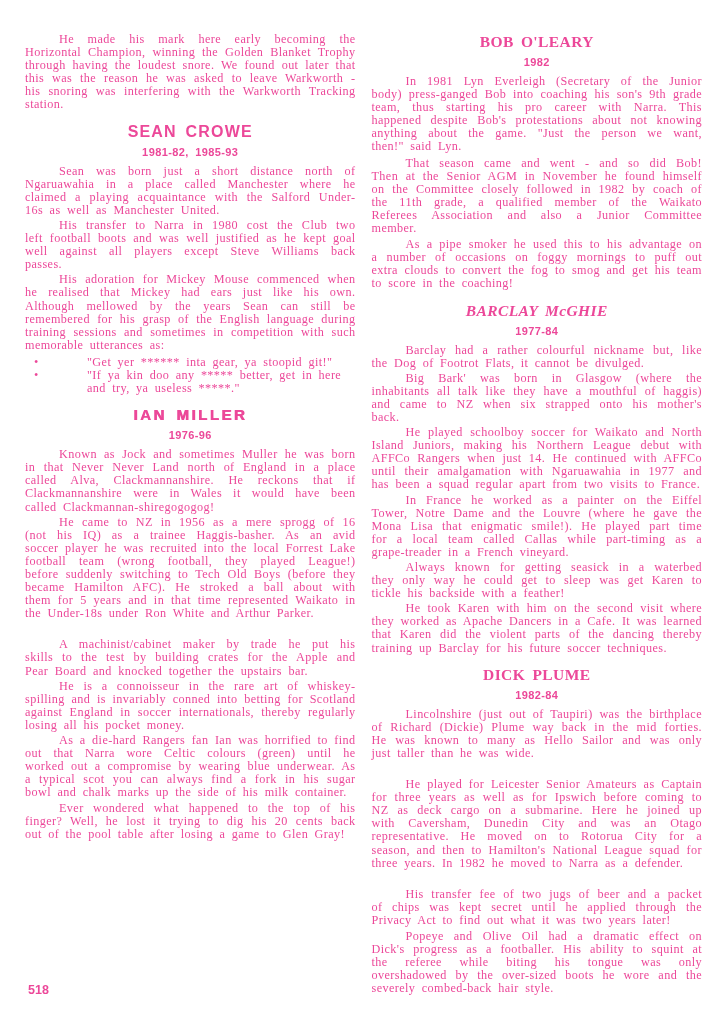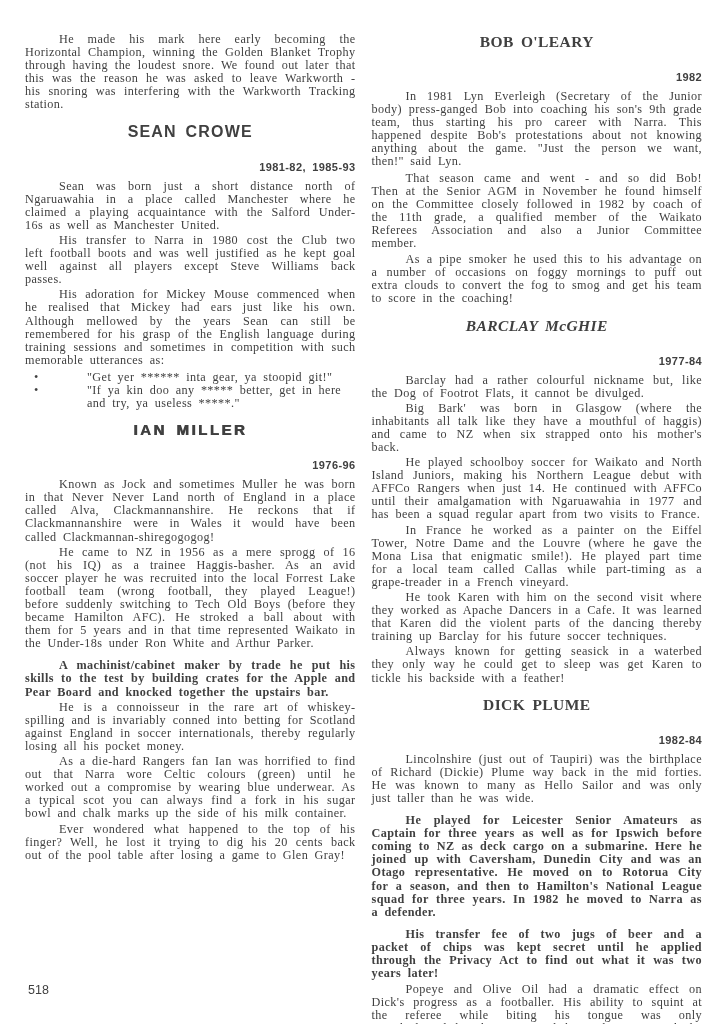"He made his mark here" .page { color: #404040 -> #ec4899 }
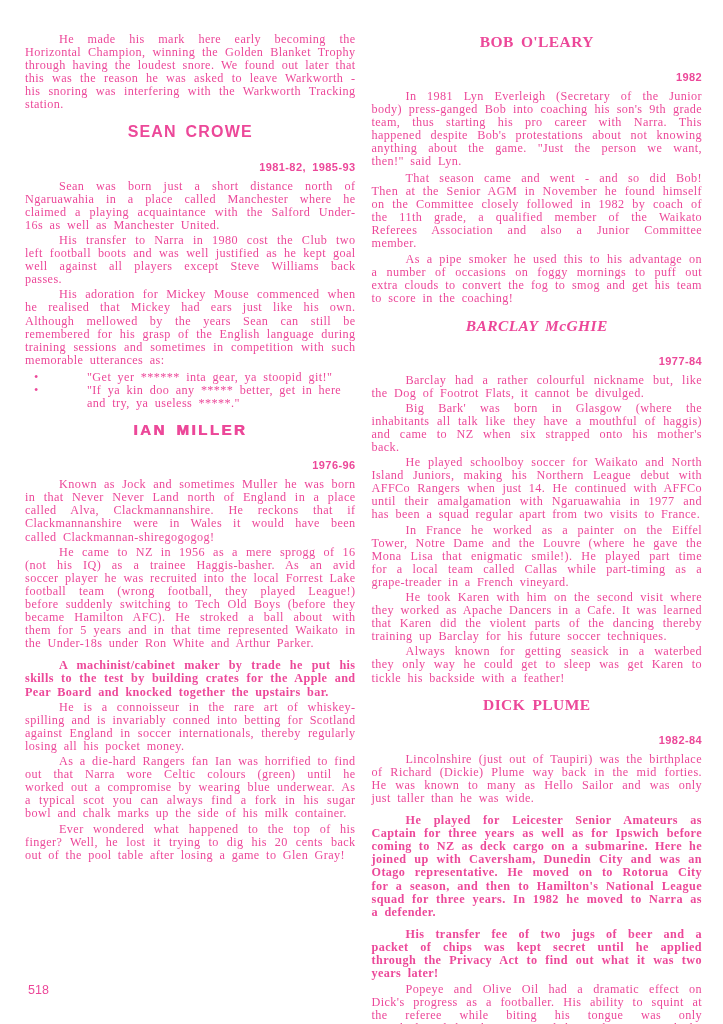"1982" .years { margin: 20px 0 6px 0 -> 5px 0 6px 0; text-align: right -> center }
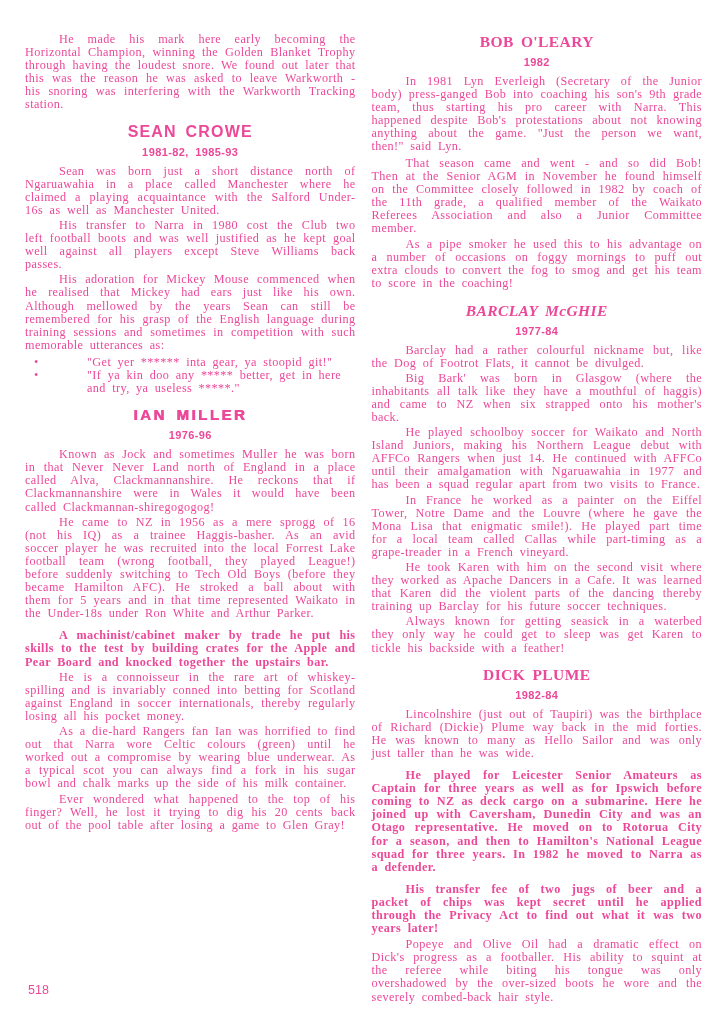"He took Karen with him" p { order: before "Always known for getting seasick" -> after "Always known for getting seasick" }
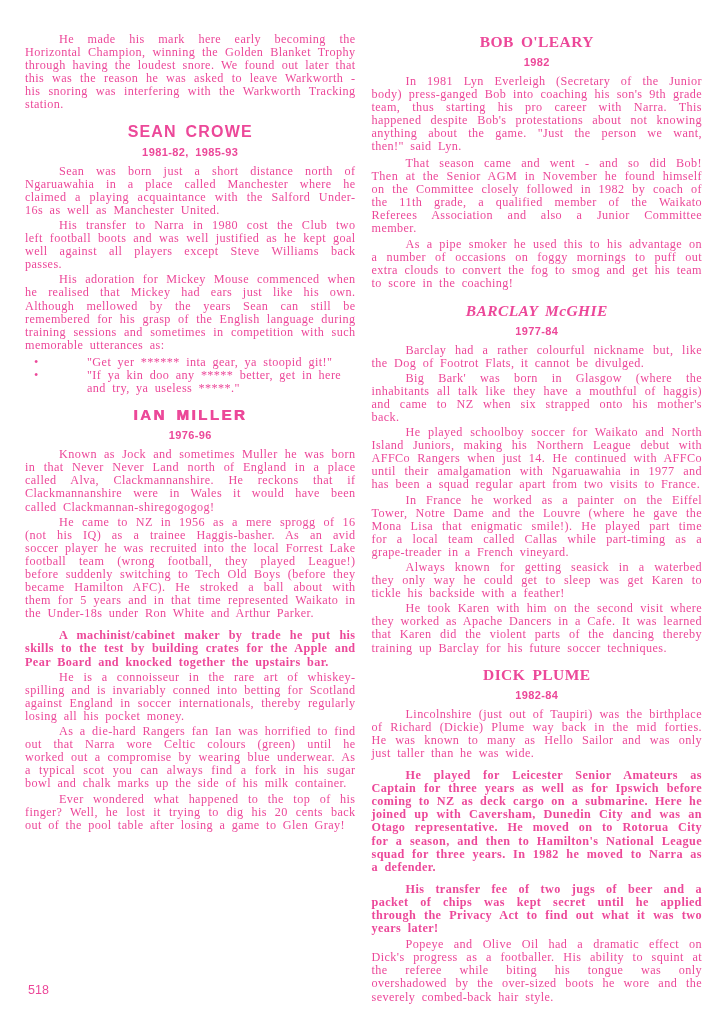"A machinist/cabinet maker by trade" p.gap { font-weight: bold -> none; margin-top: 9px -> 18px }
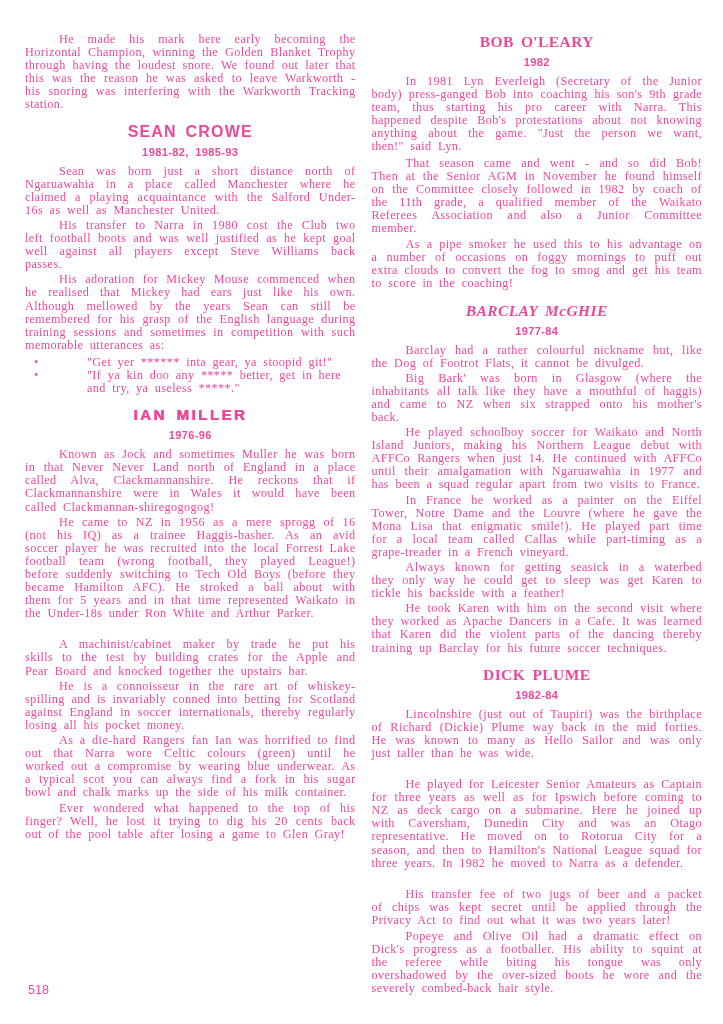"518" .page-number { font-weight: 400 -> 700 }
